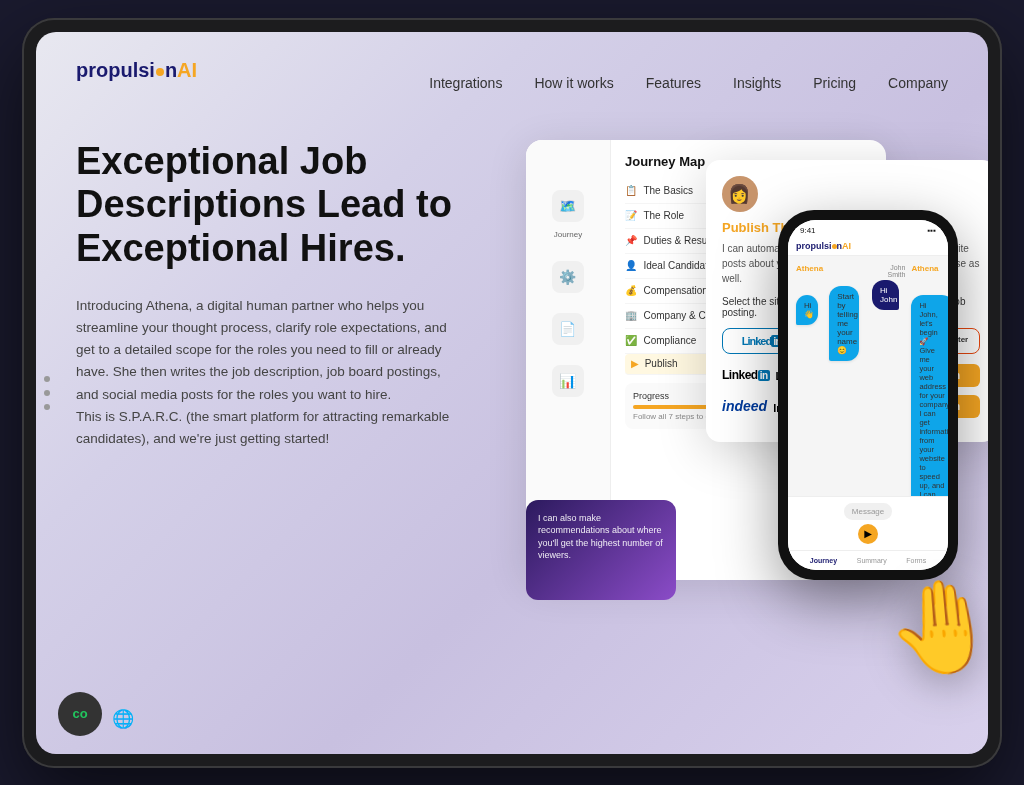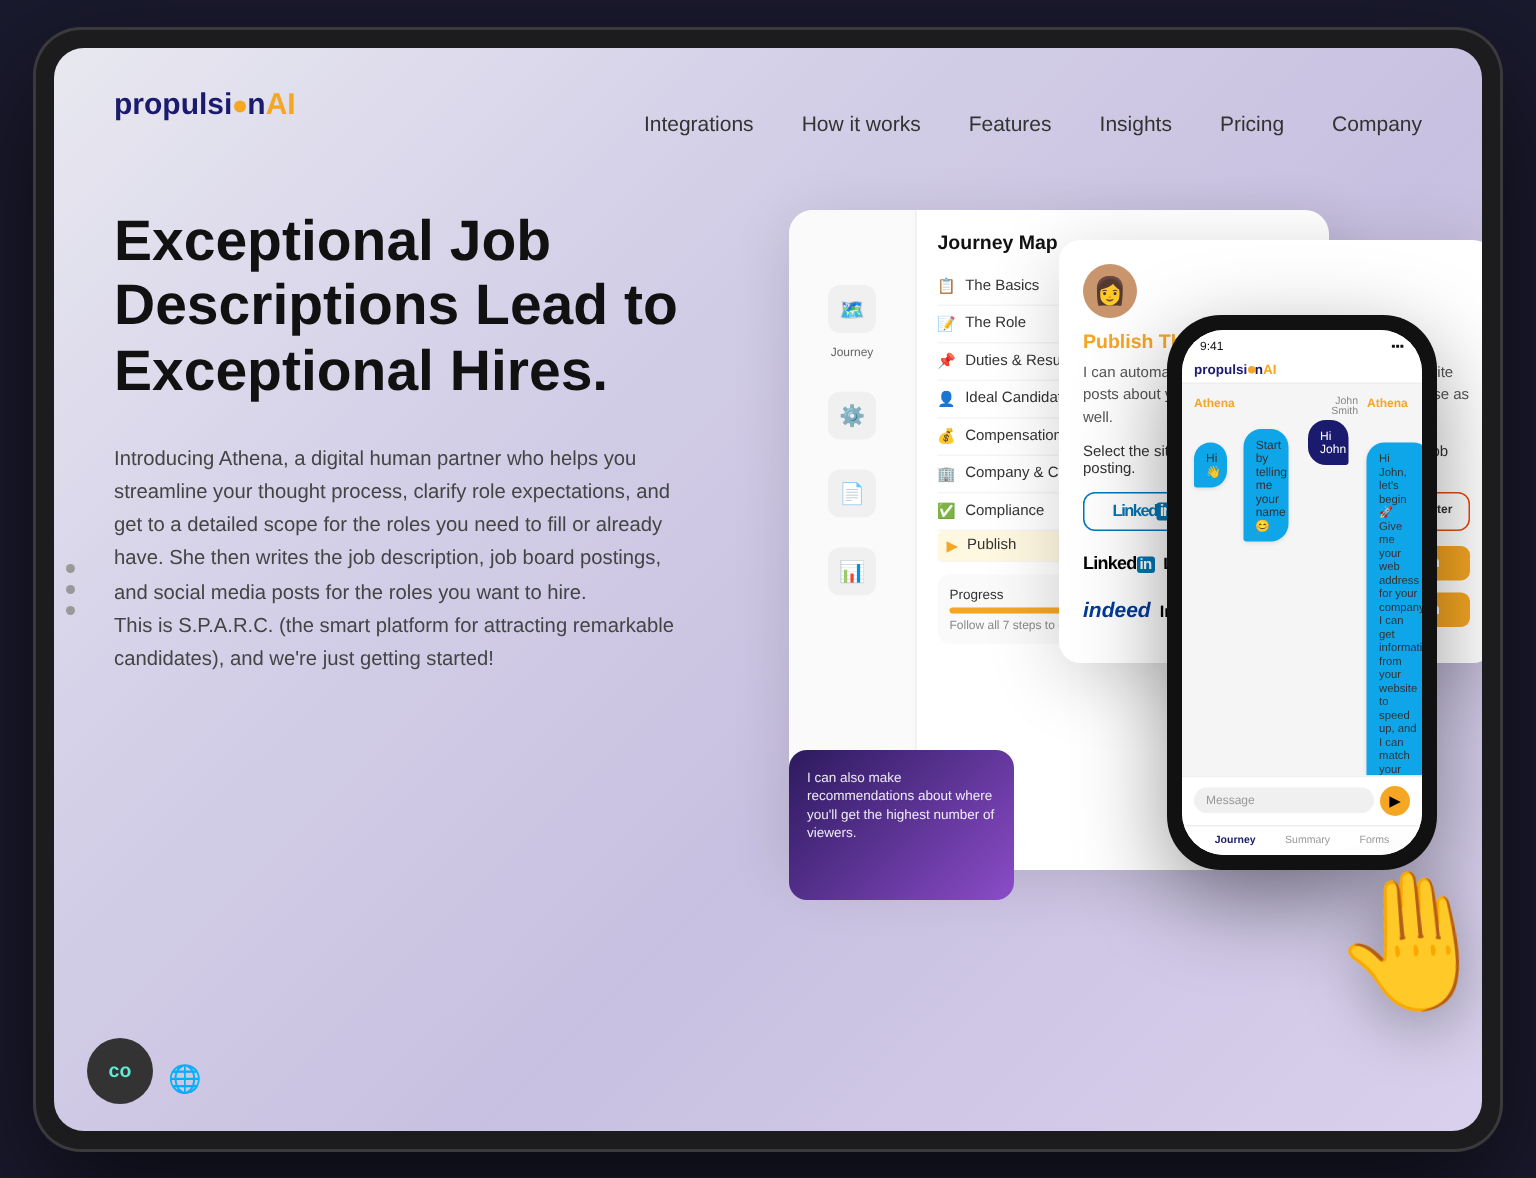"Message" .phone-input-bar { flex-direction: none -> column }
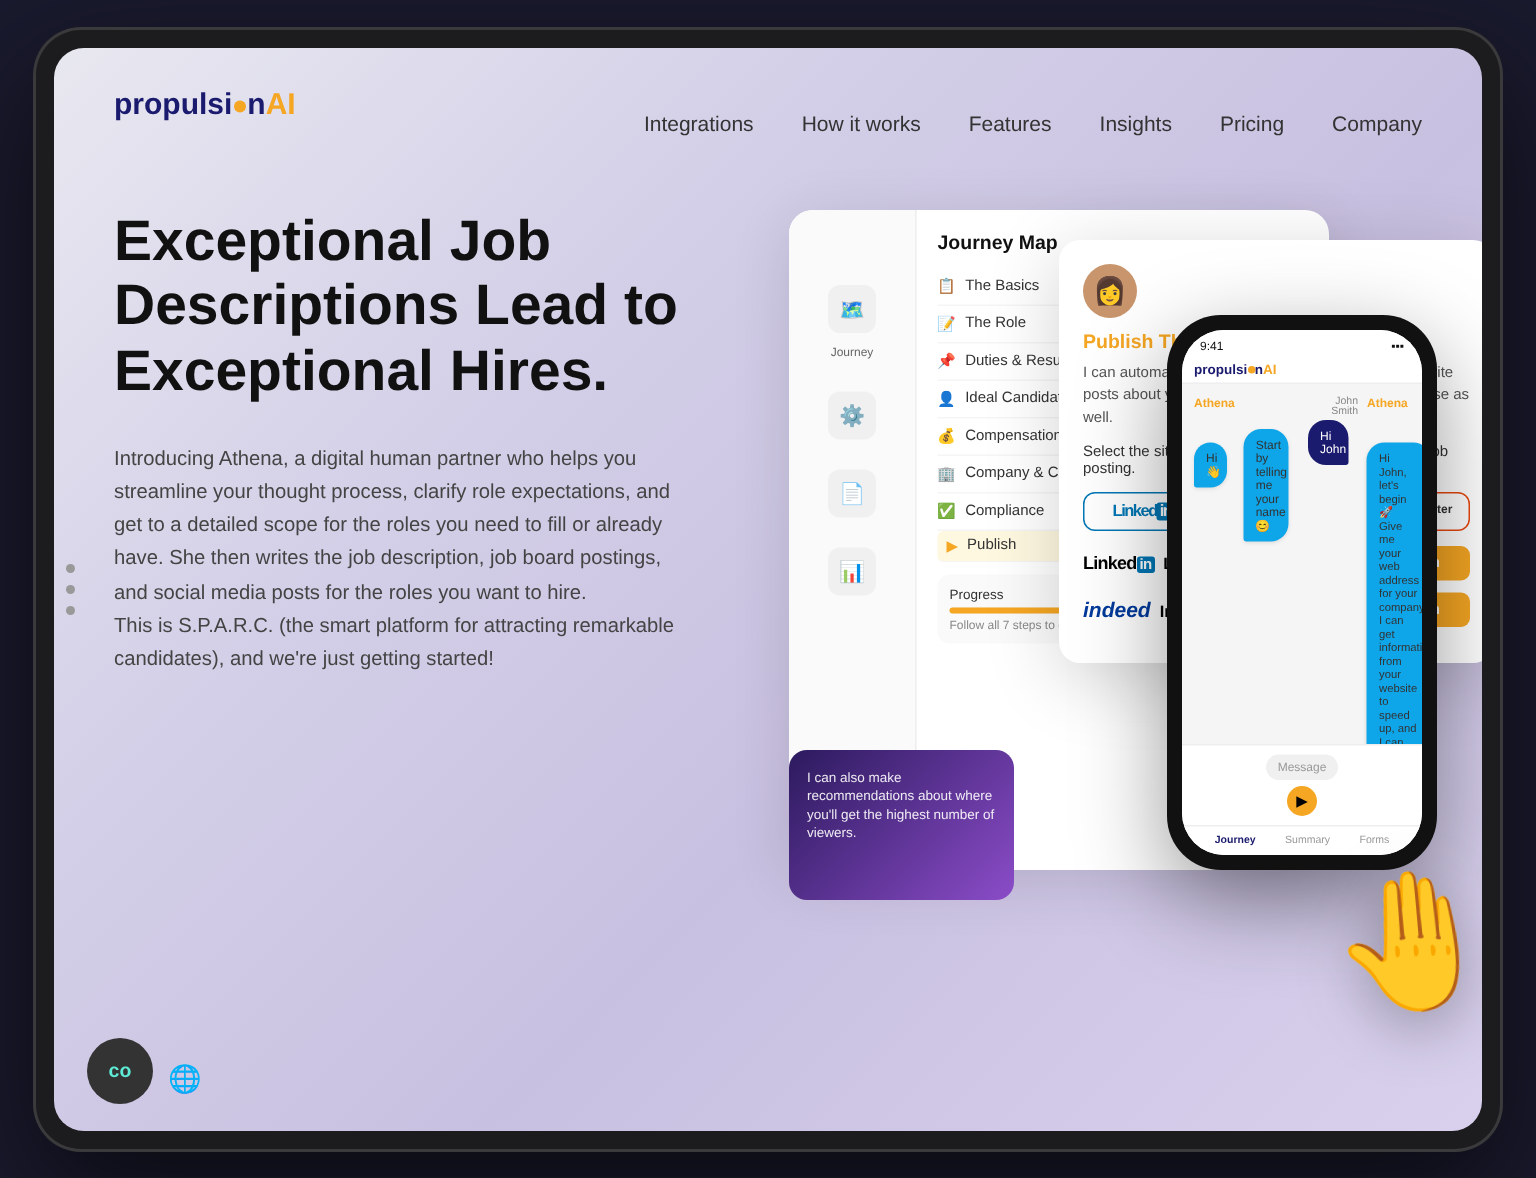"co" .bottom-badge { color: #5eead4 -> #22c55e }
